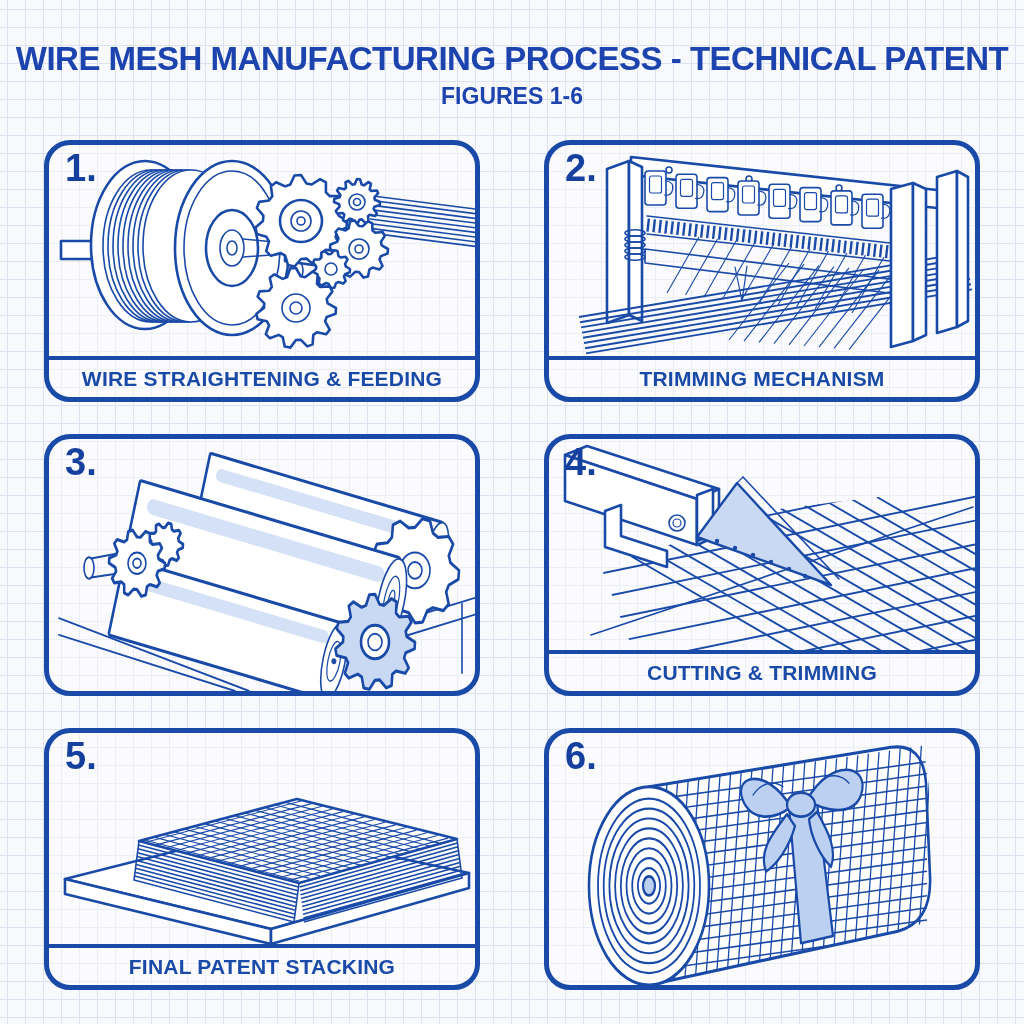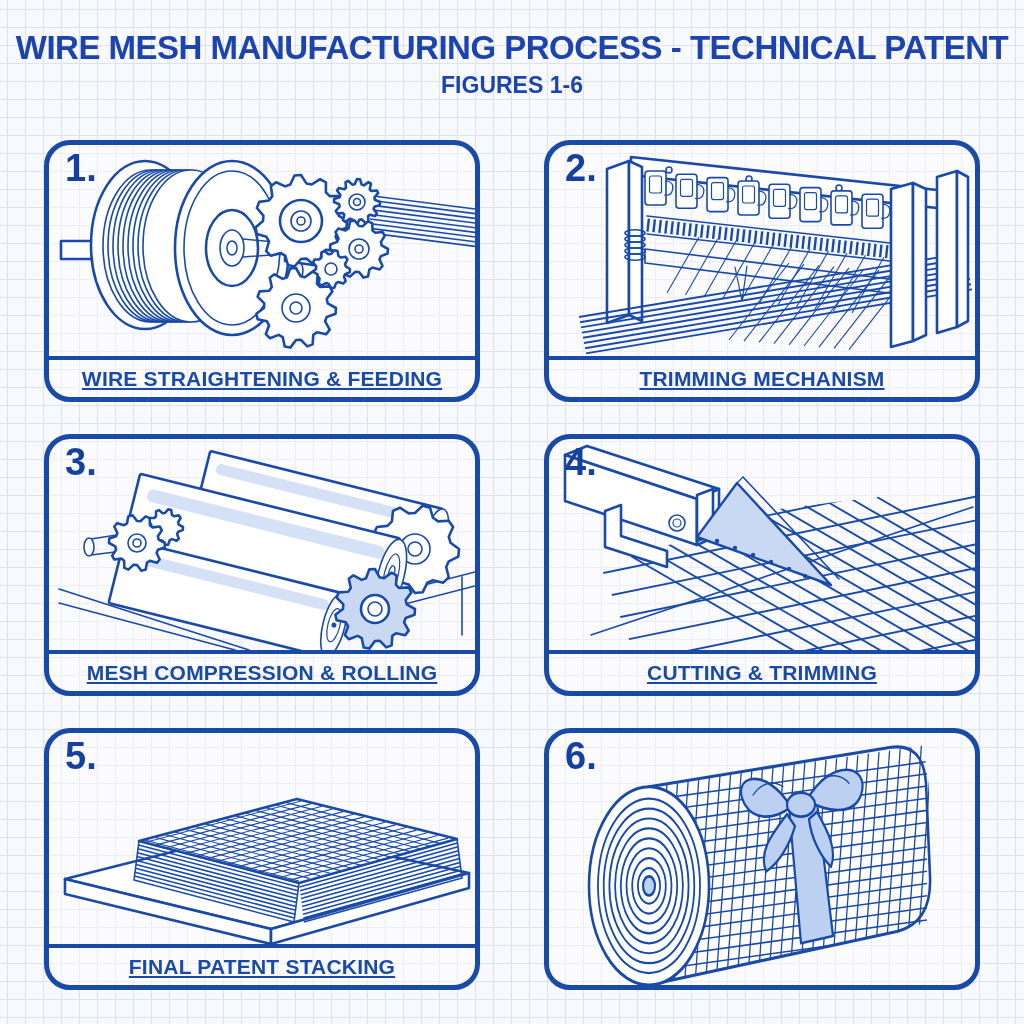"WIRE MESH MANUFACTURING PROCESS -" header { padding-top: 29px -> 40px }
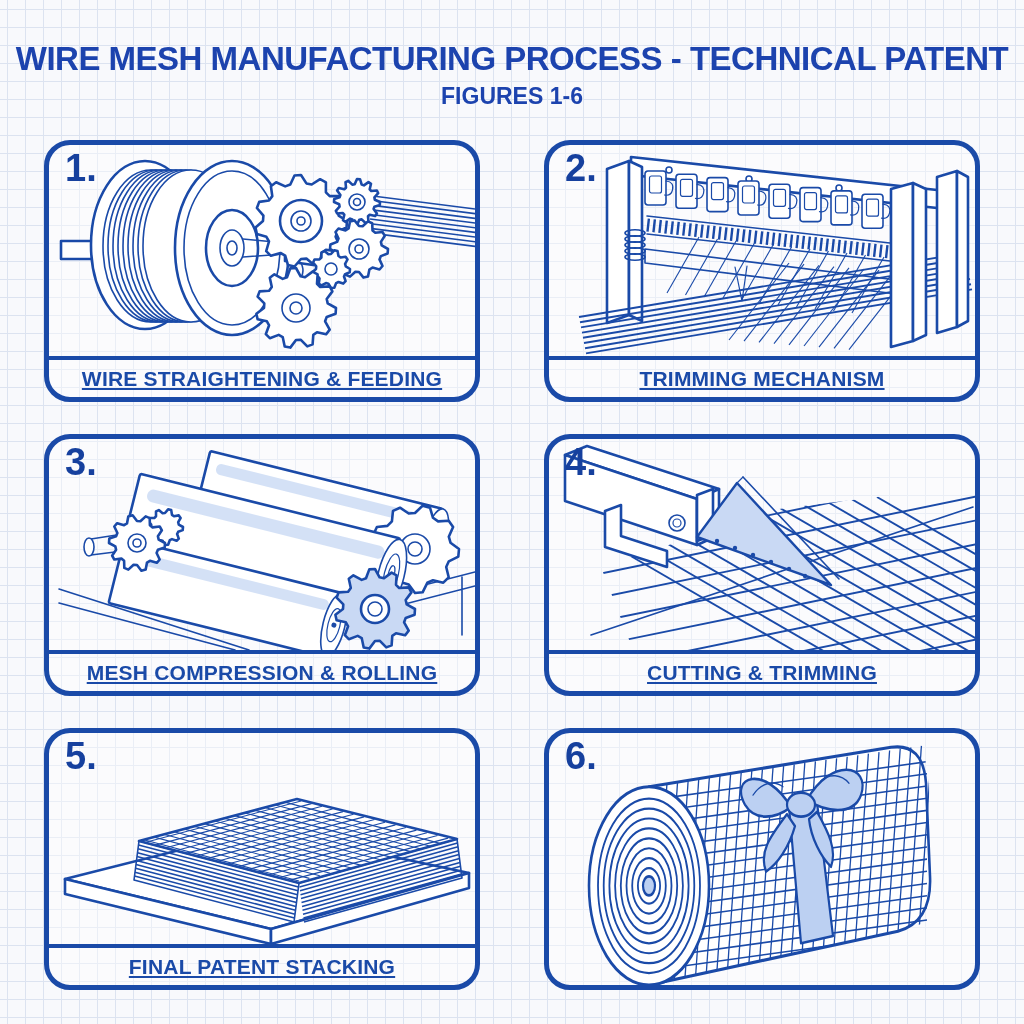"WIRE STRAIGHTENING & FEEDING" .caption { text-decoration: underline -> none }
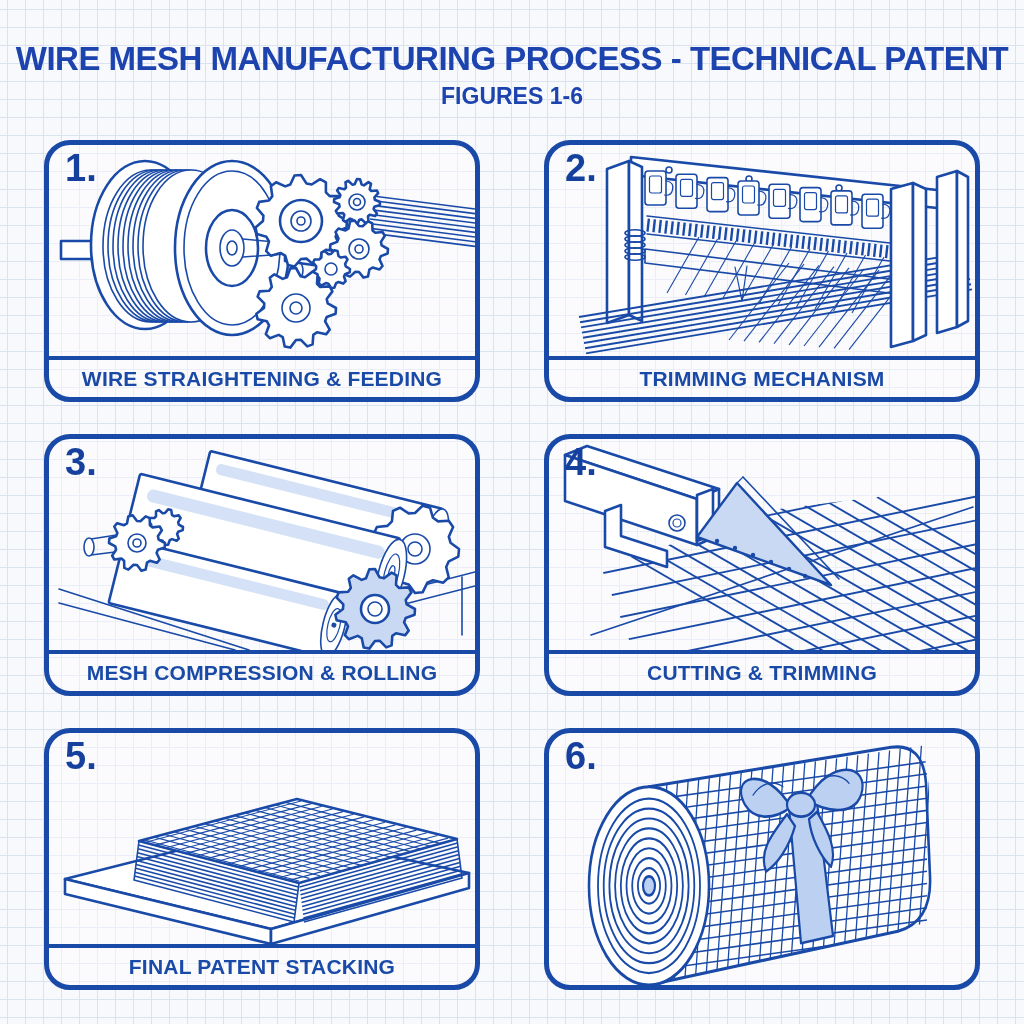"MESH COMPRESSION & ROLLING" div.caption { html: <div>MESH COMPRESSION &amp; ROLLING</div> -> none }
